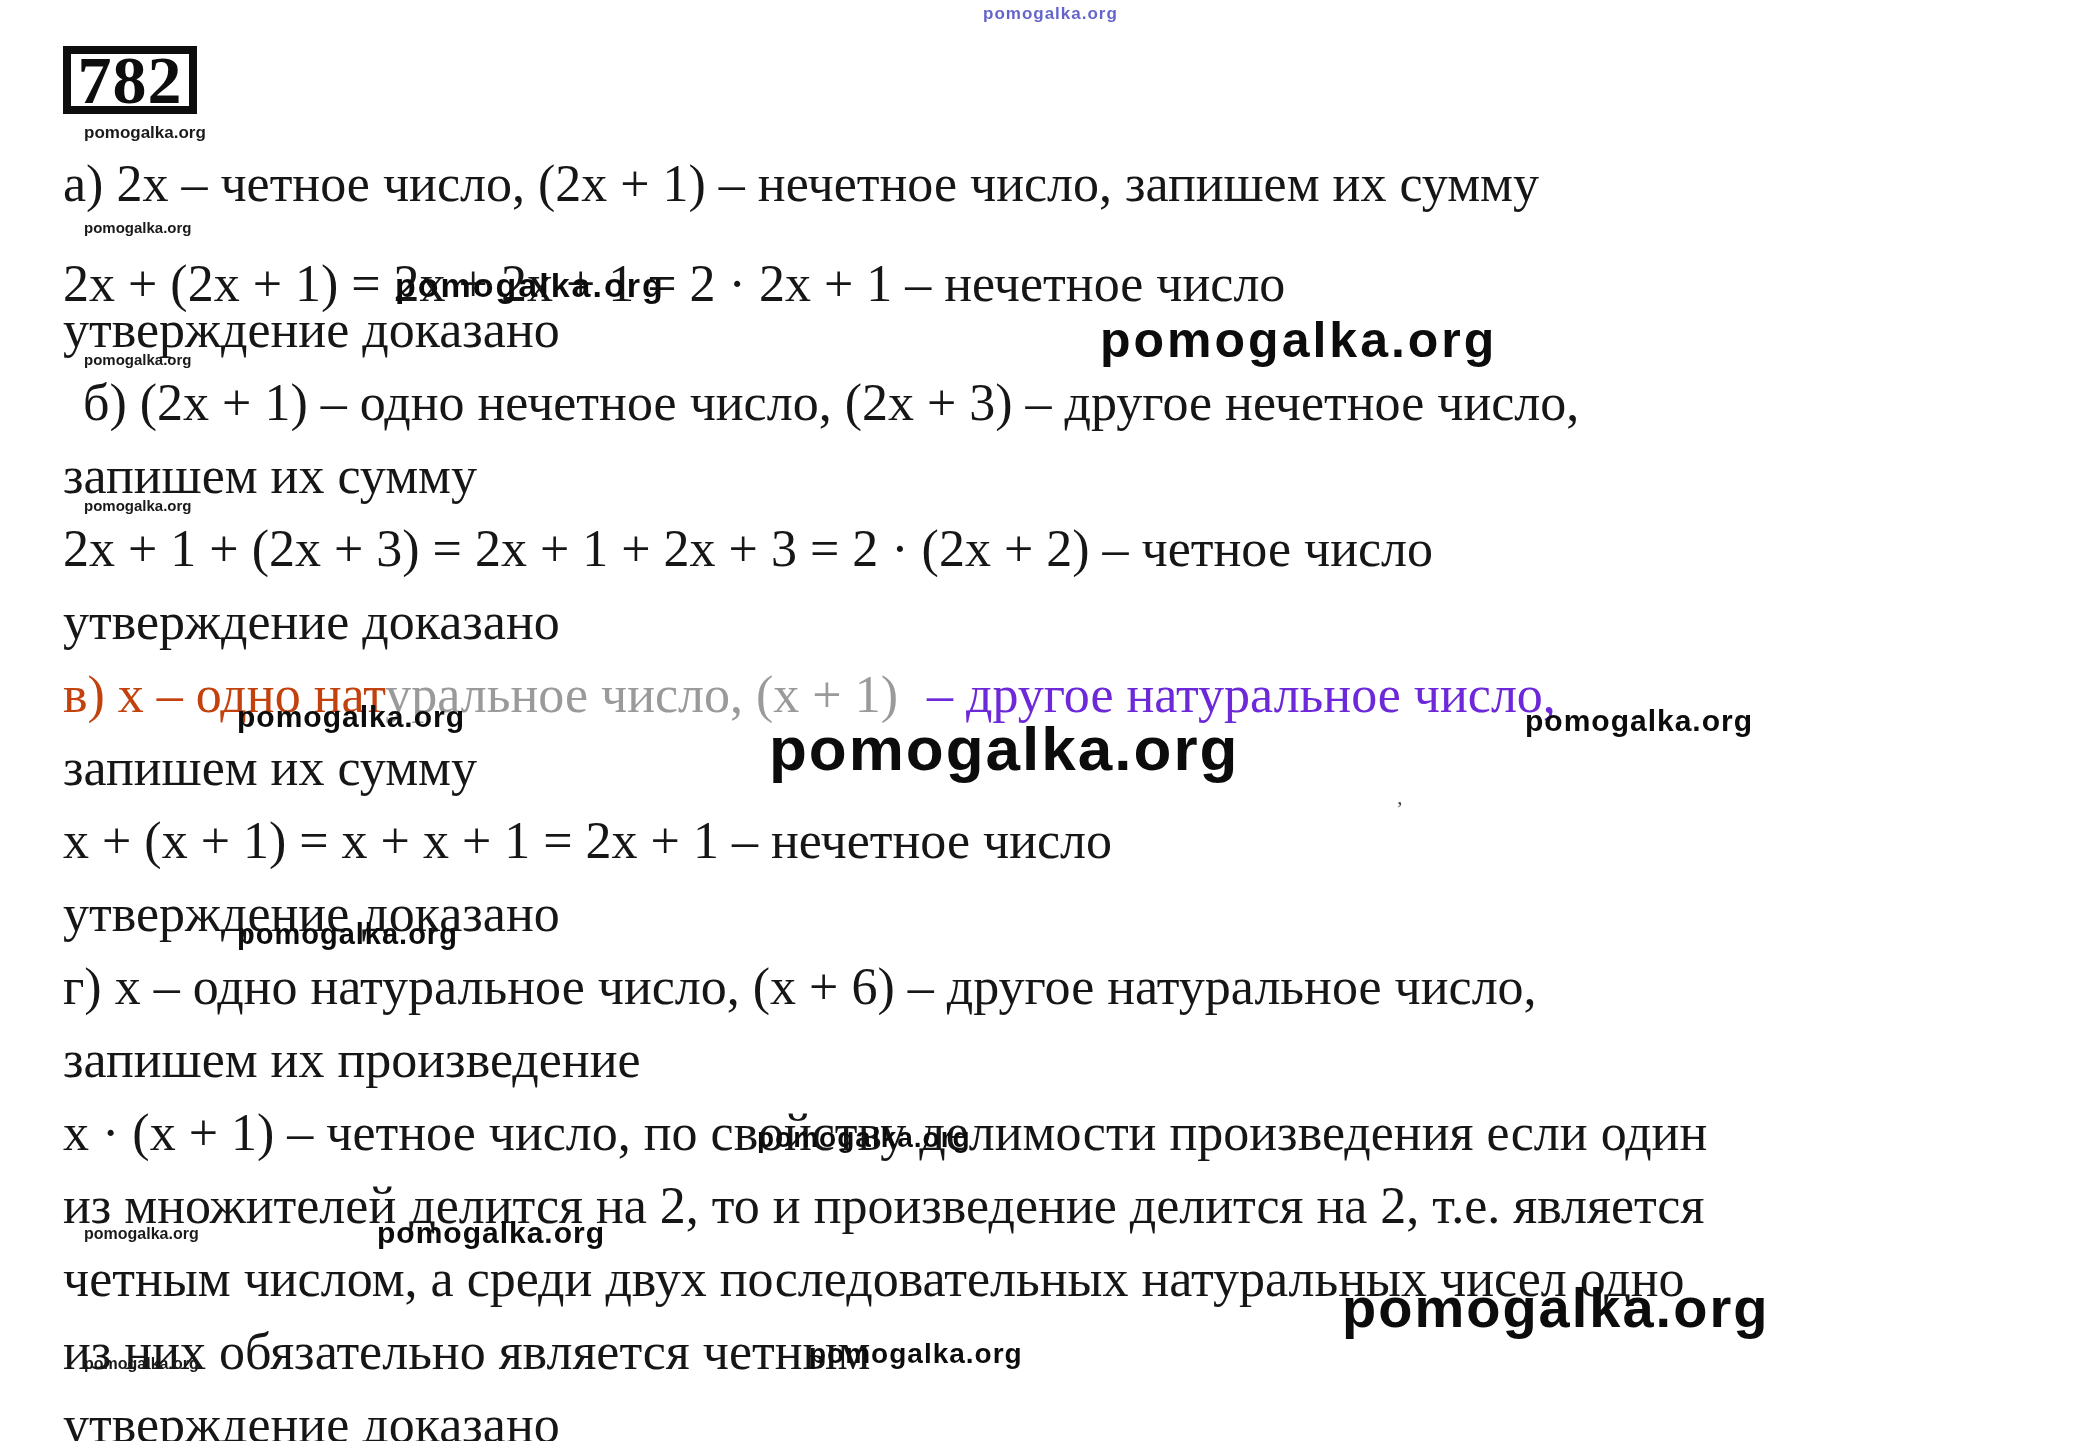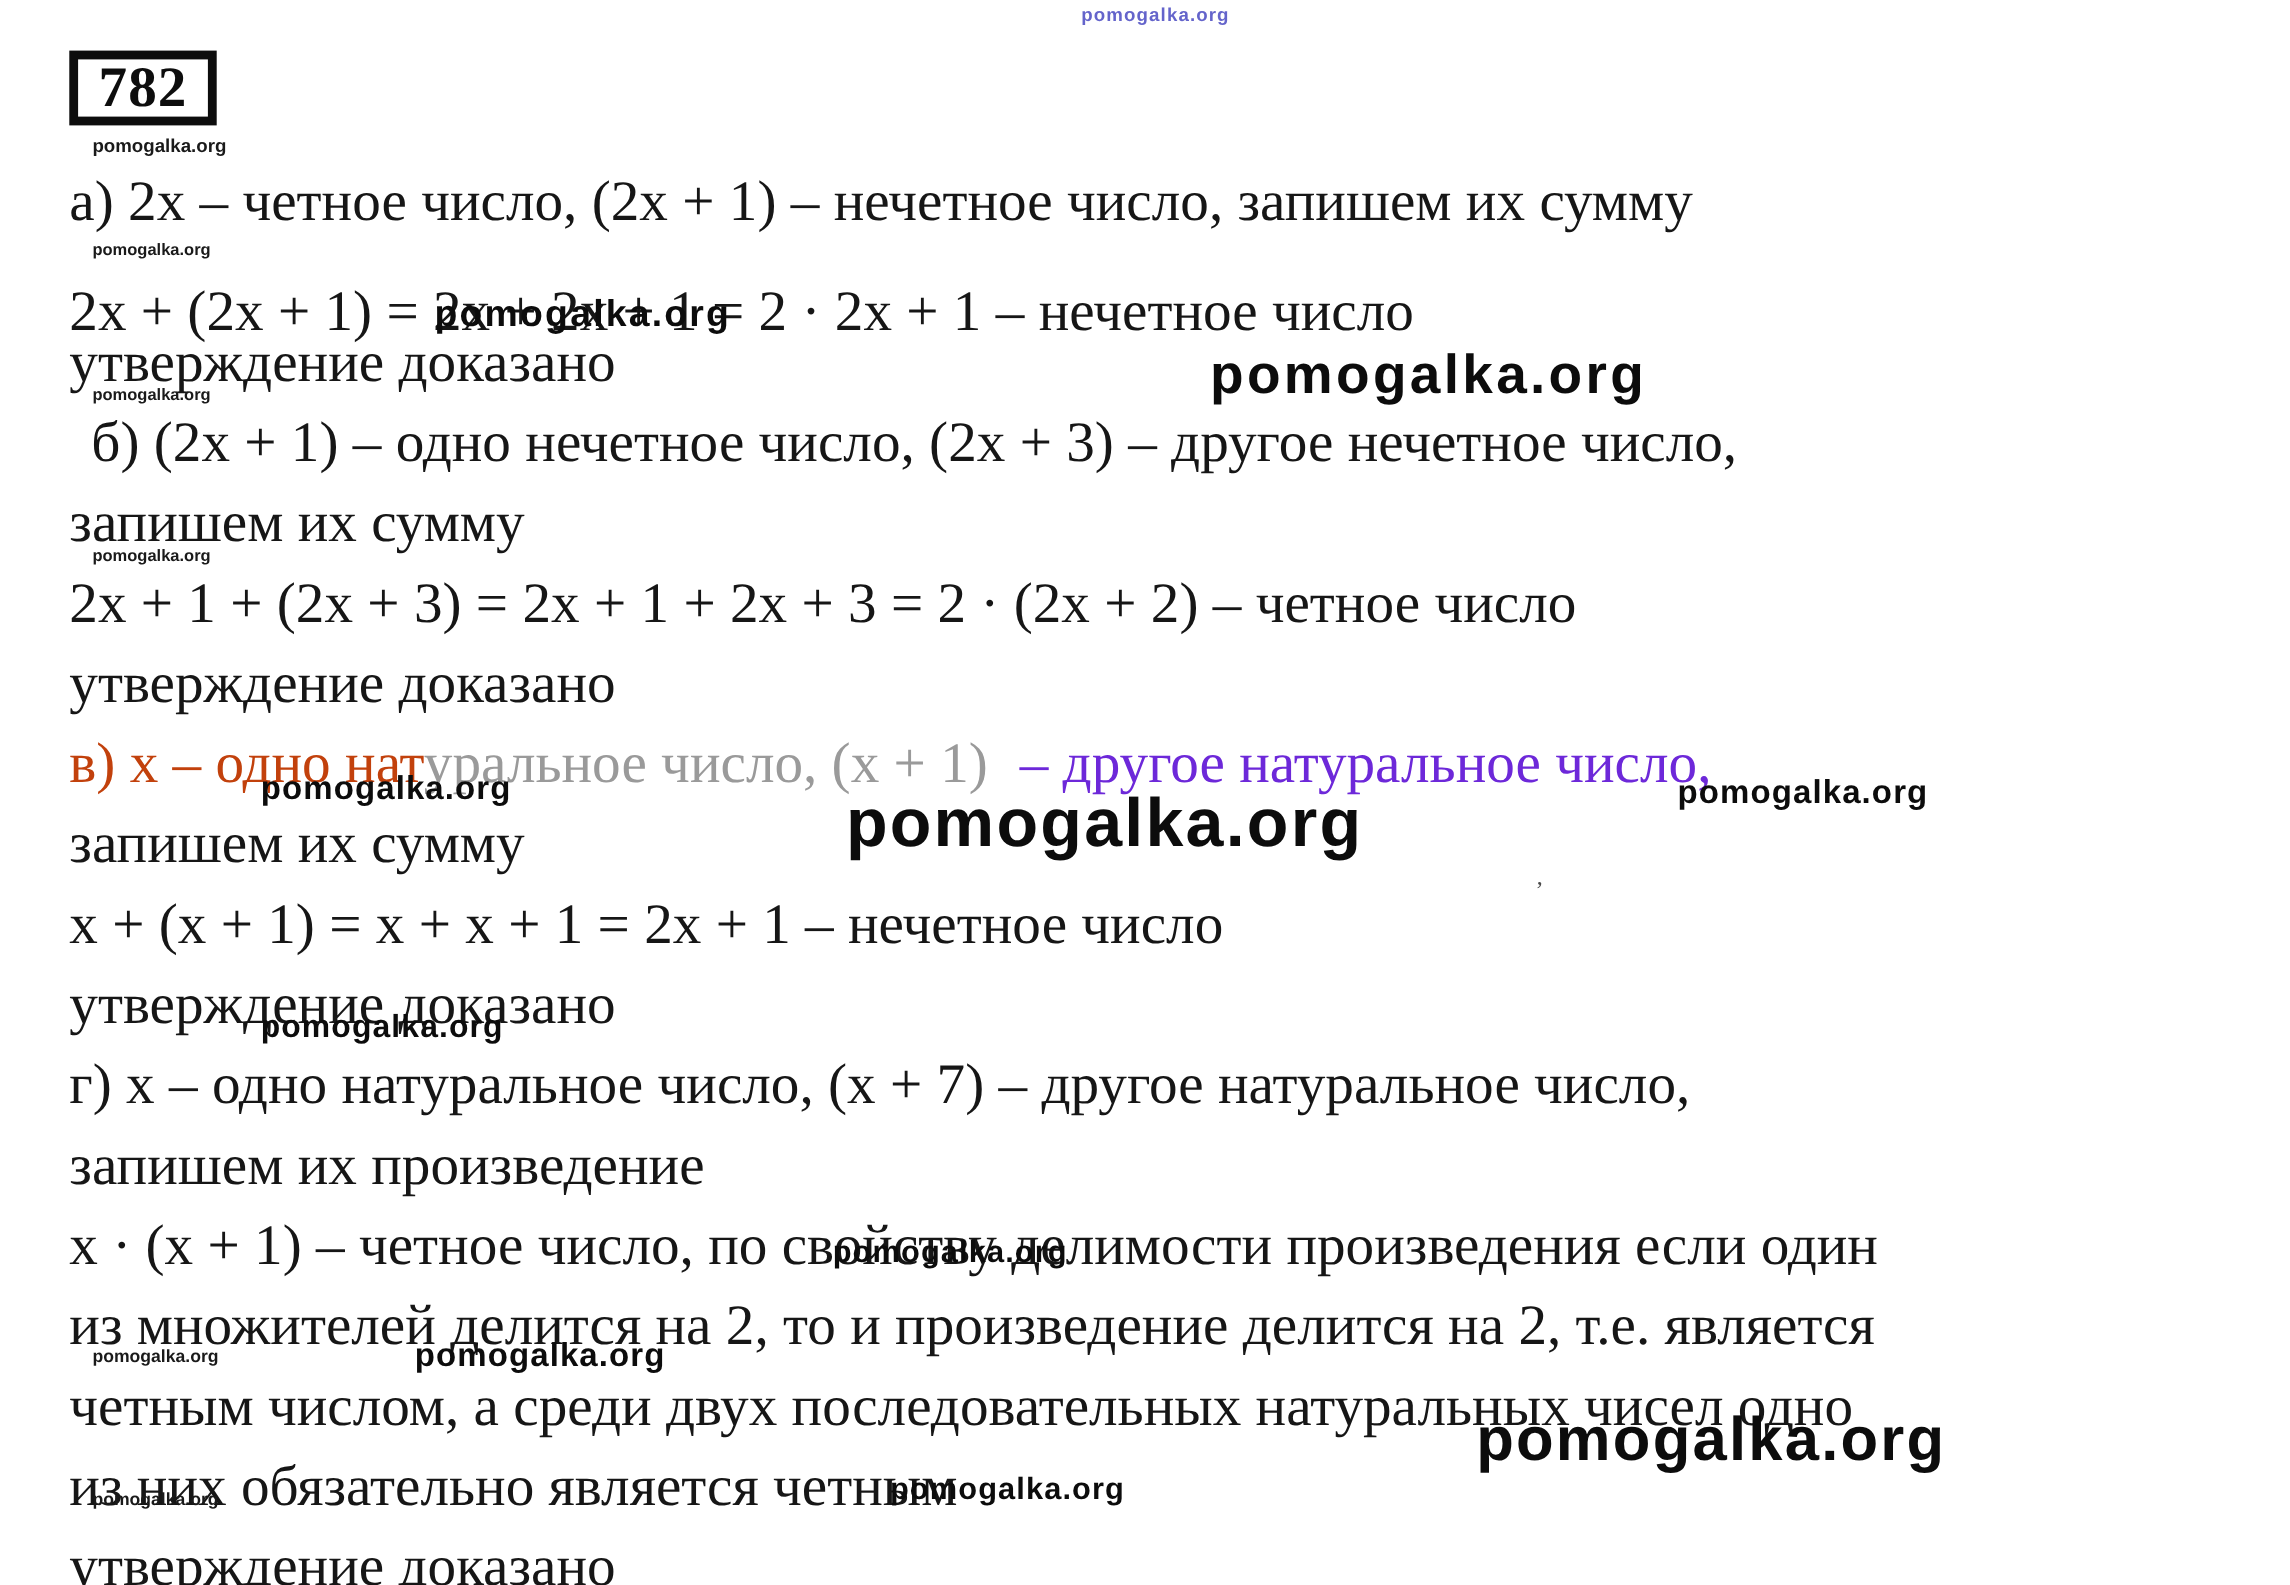"782" #problem-number { font-size: 52px -> 68px }
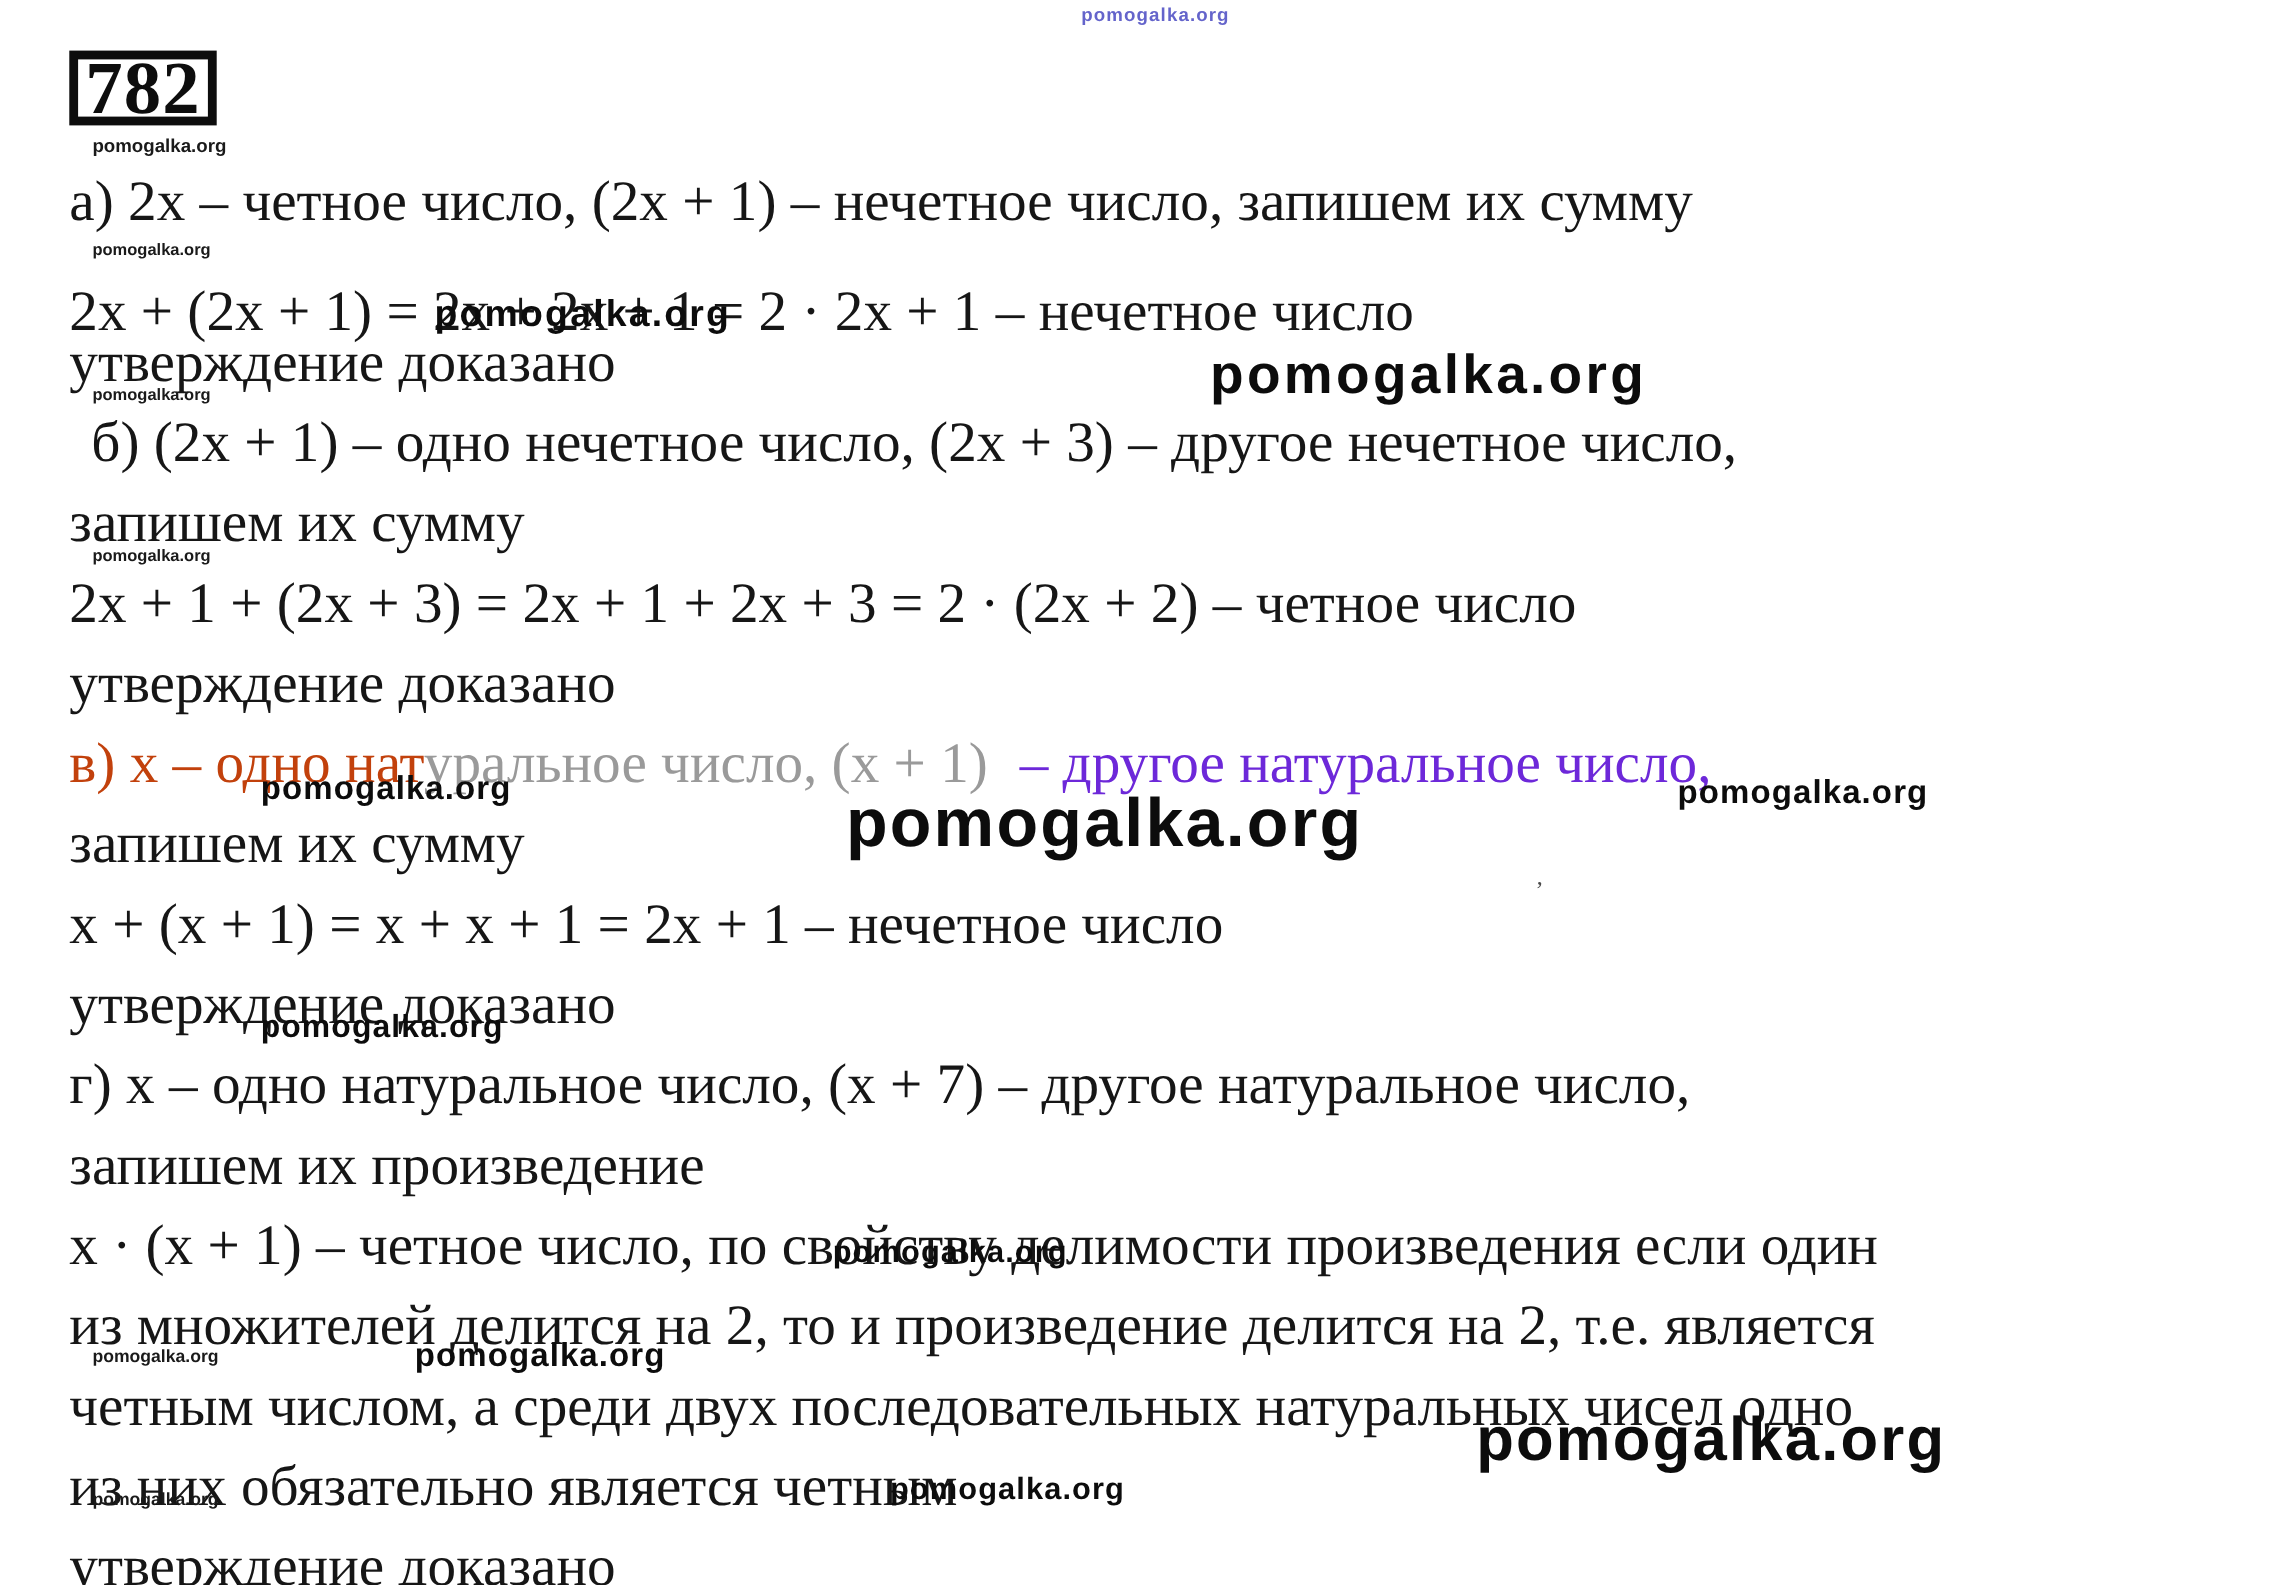"г) х – одно натуральное" span { text: 7 -> 6 }
